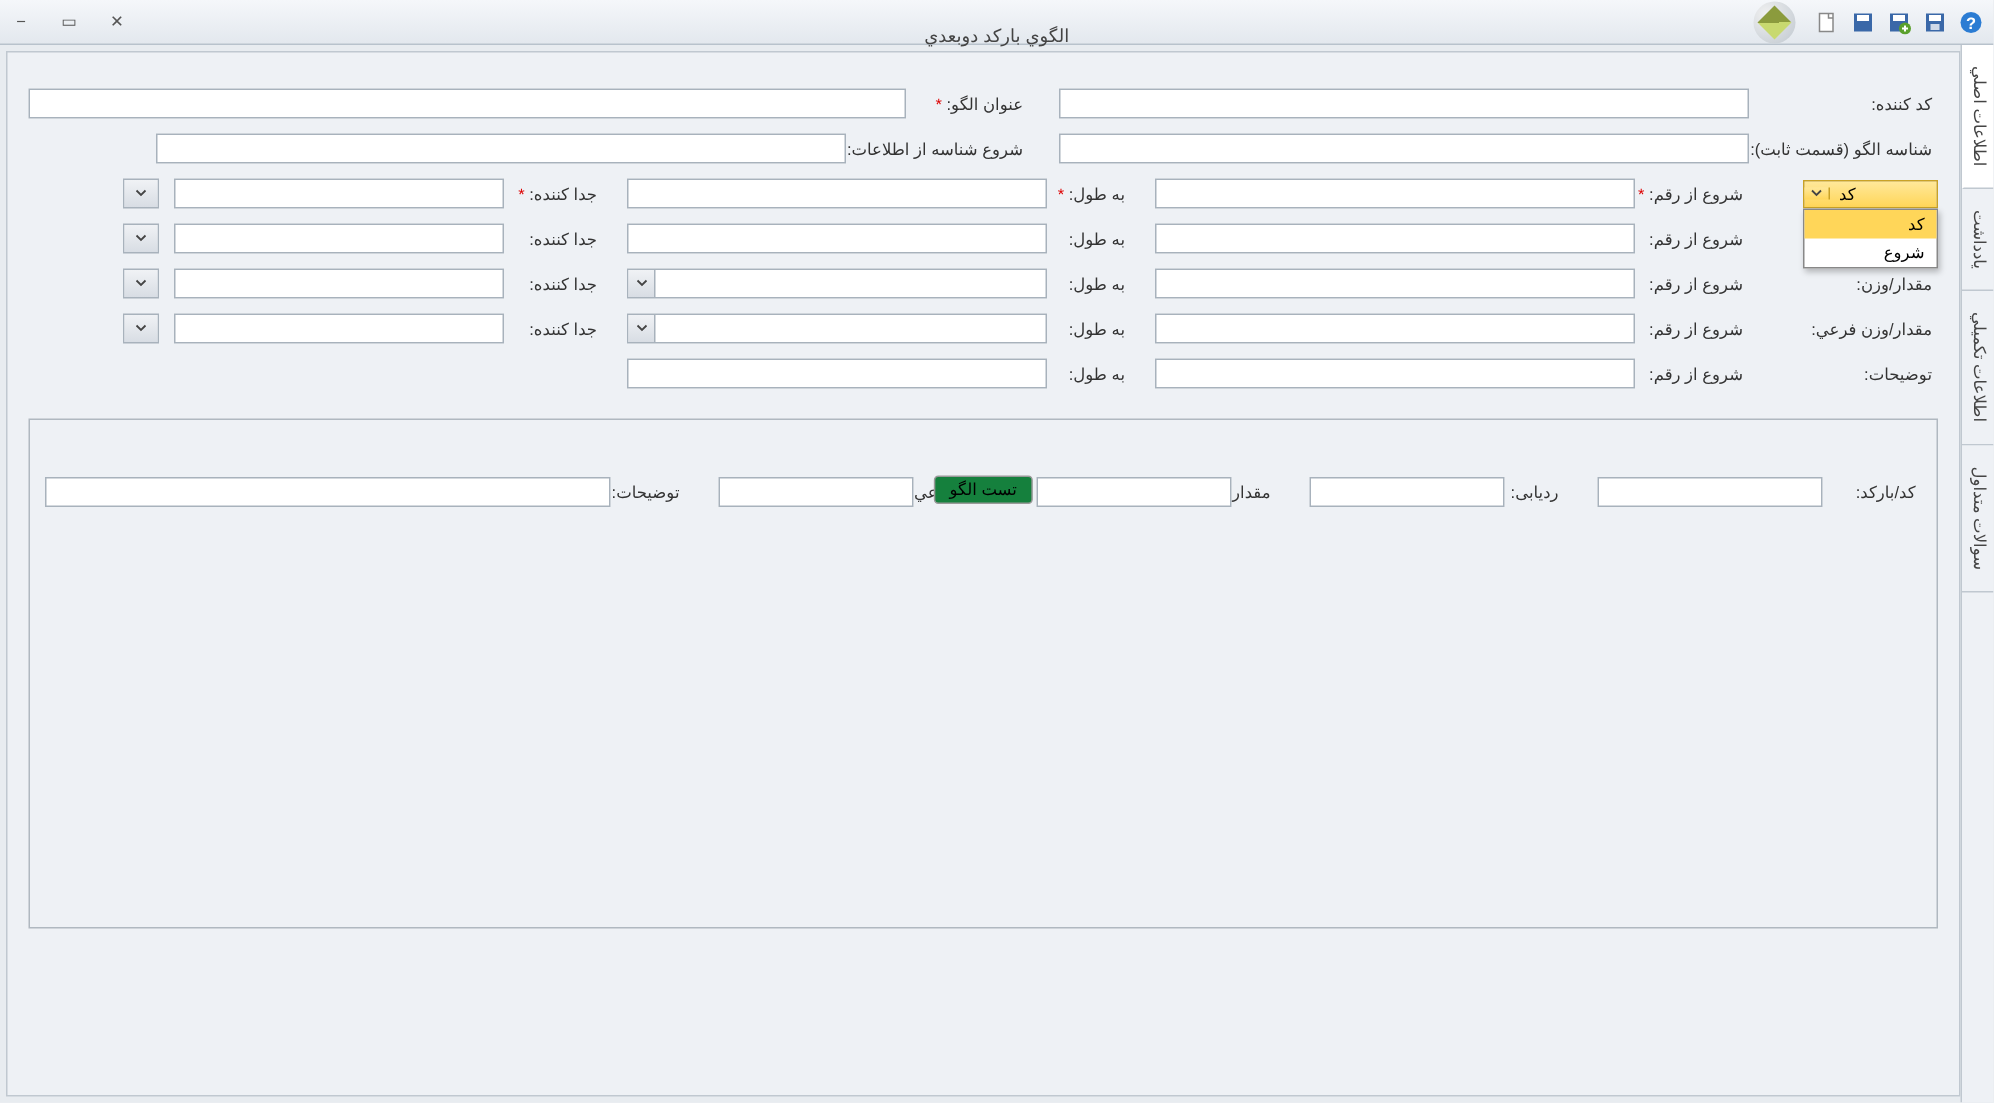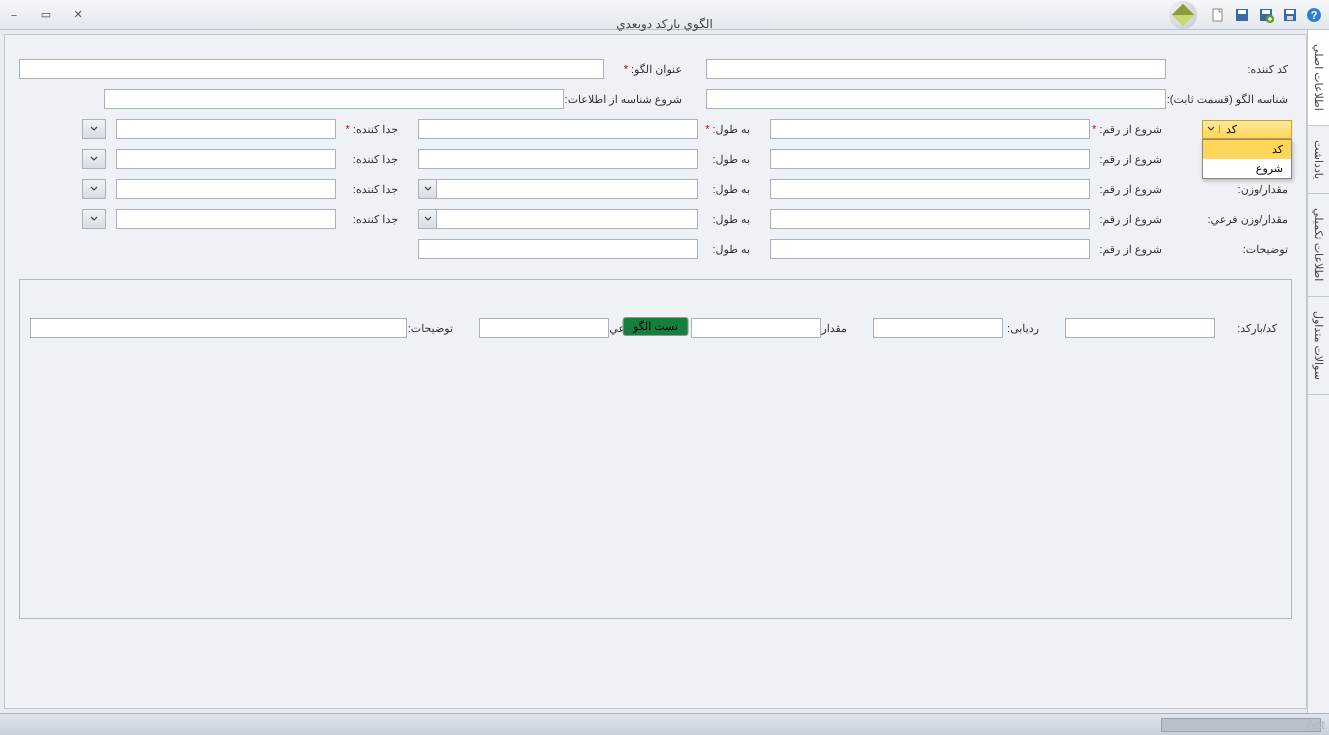"Act" div.status-bar { html: <div> <div></div> <span>Act</span> </div> -> none }
